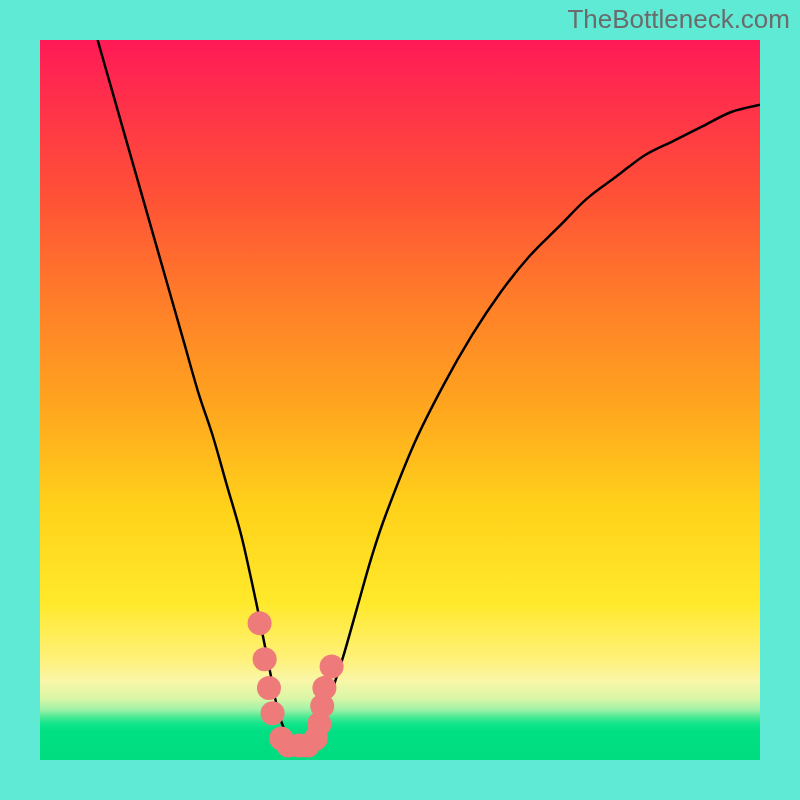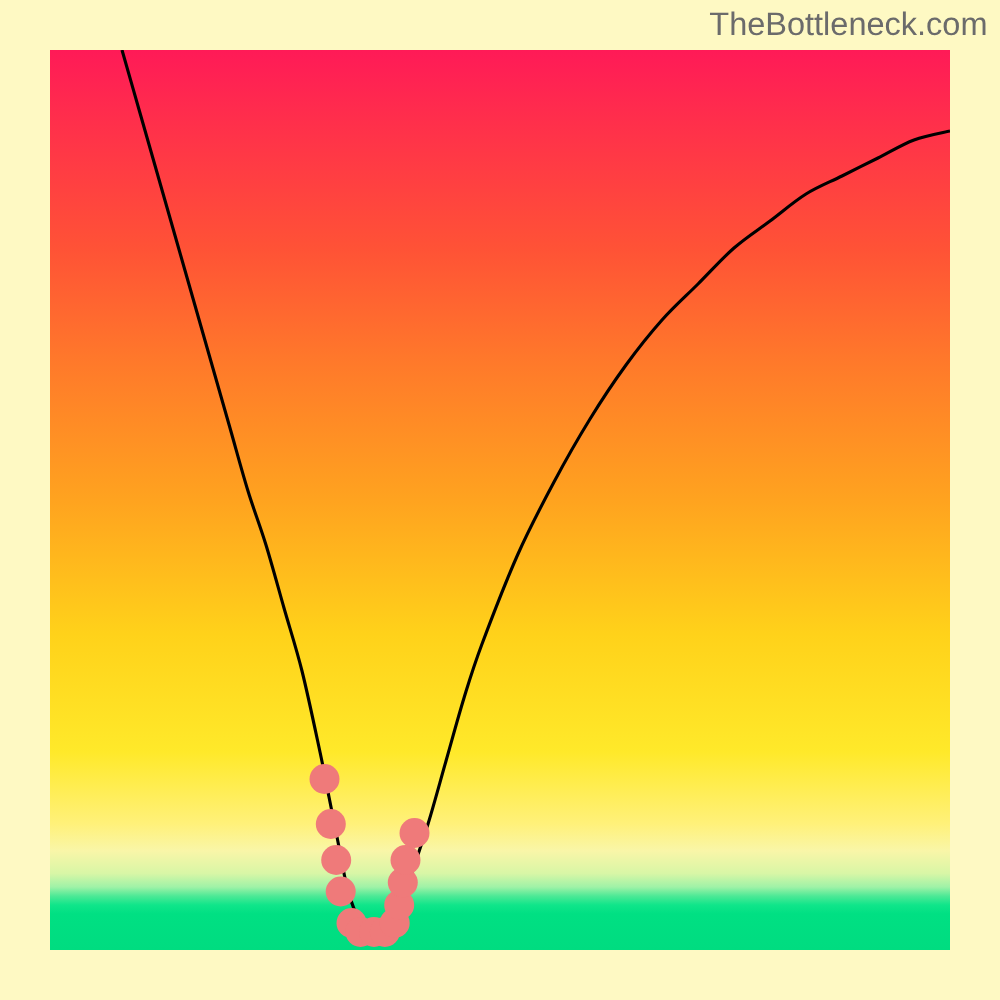"TheBottleneck.com" .frame { background: #fef9c3 -> #5eead4 }
